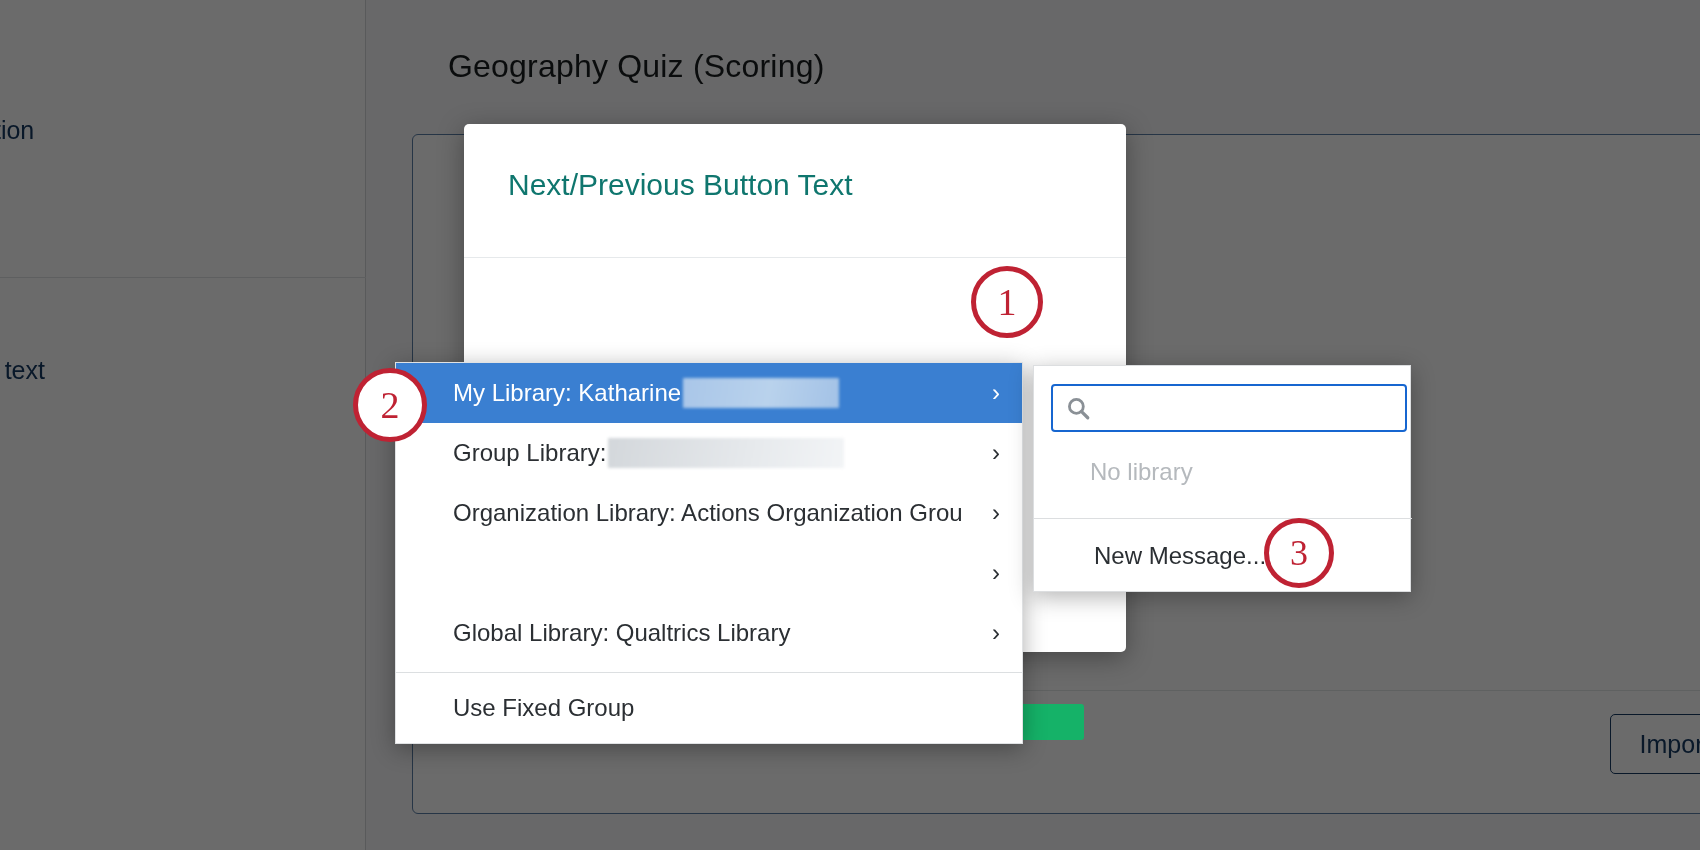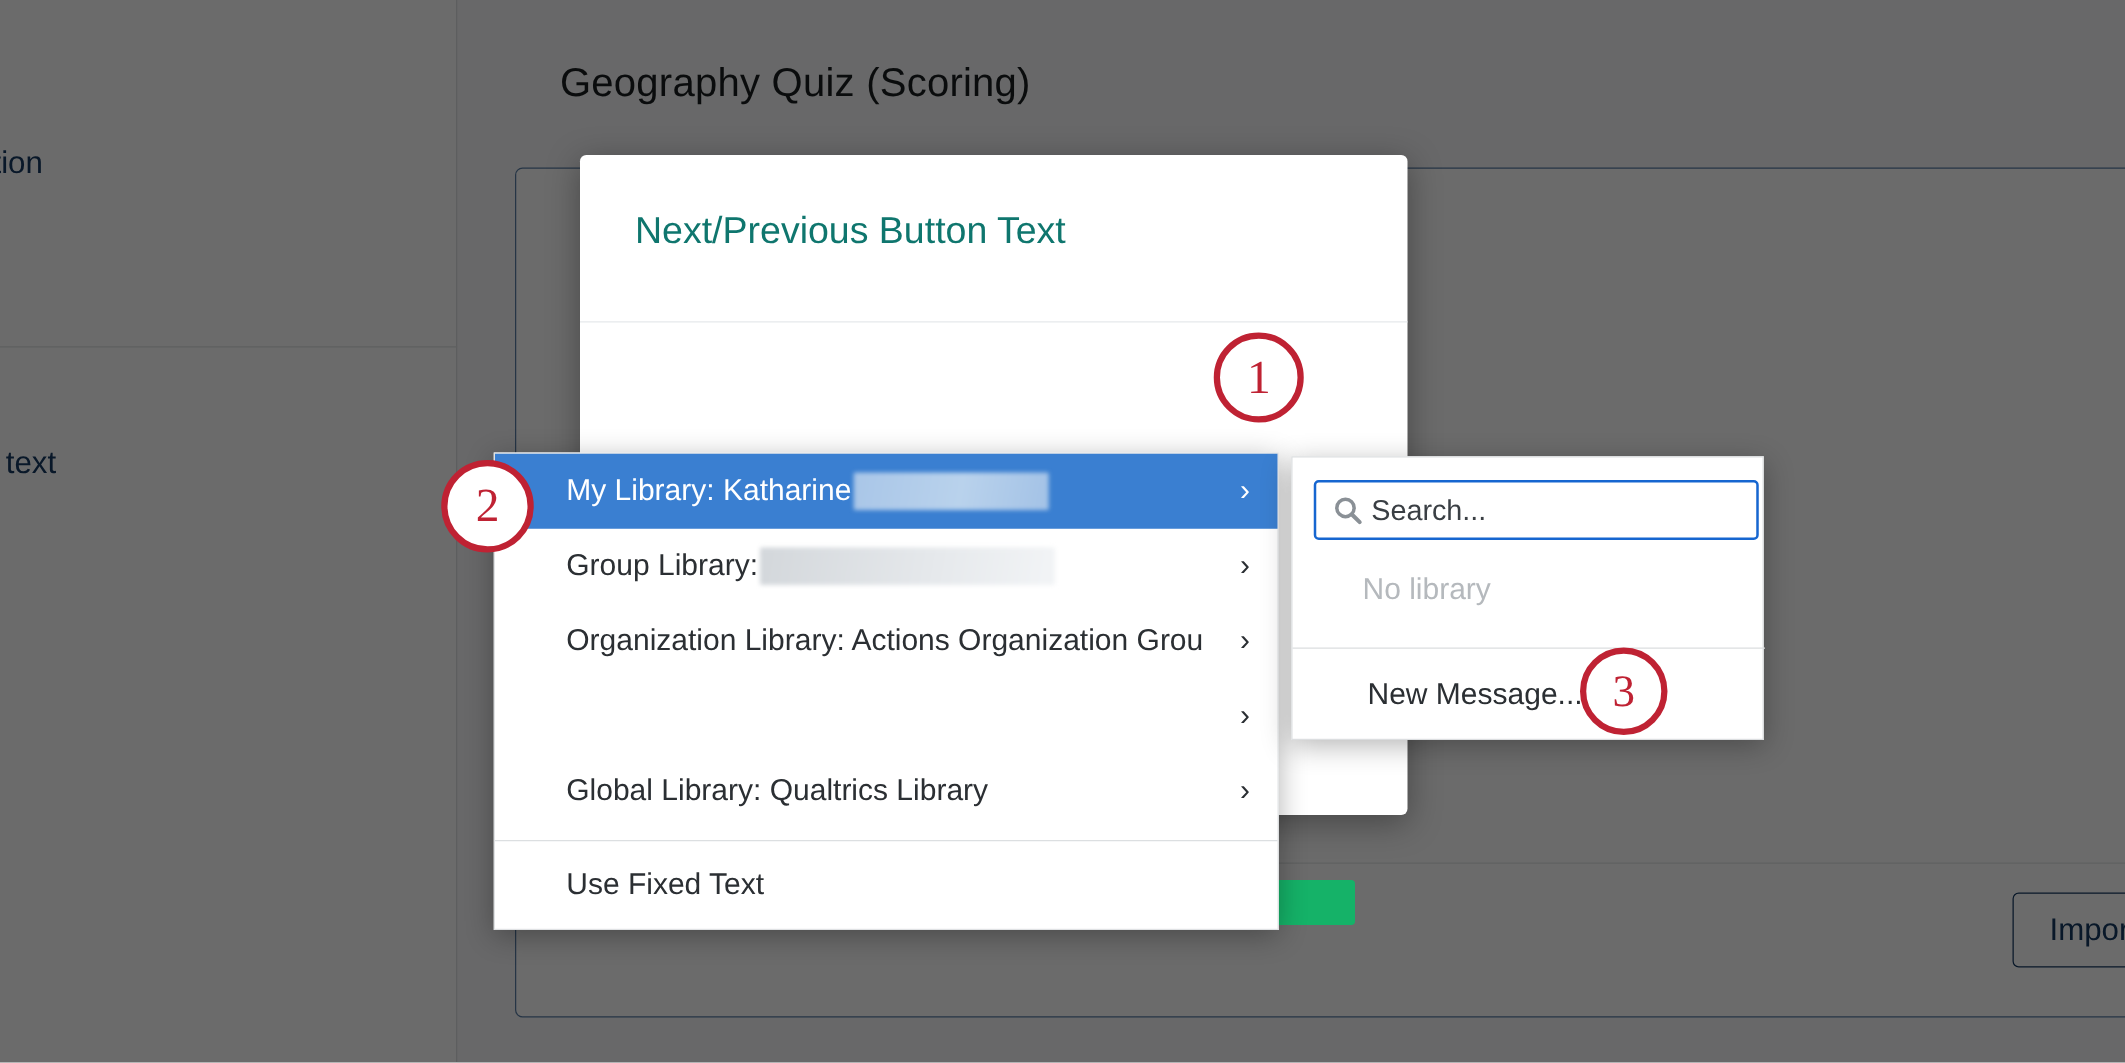"Search..." input { html: <input> -> none }
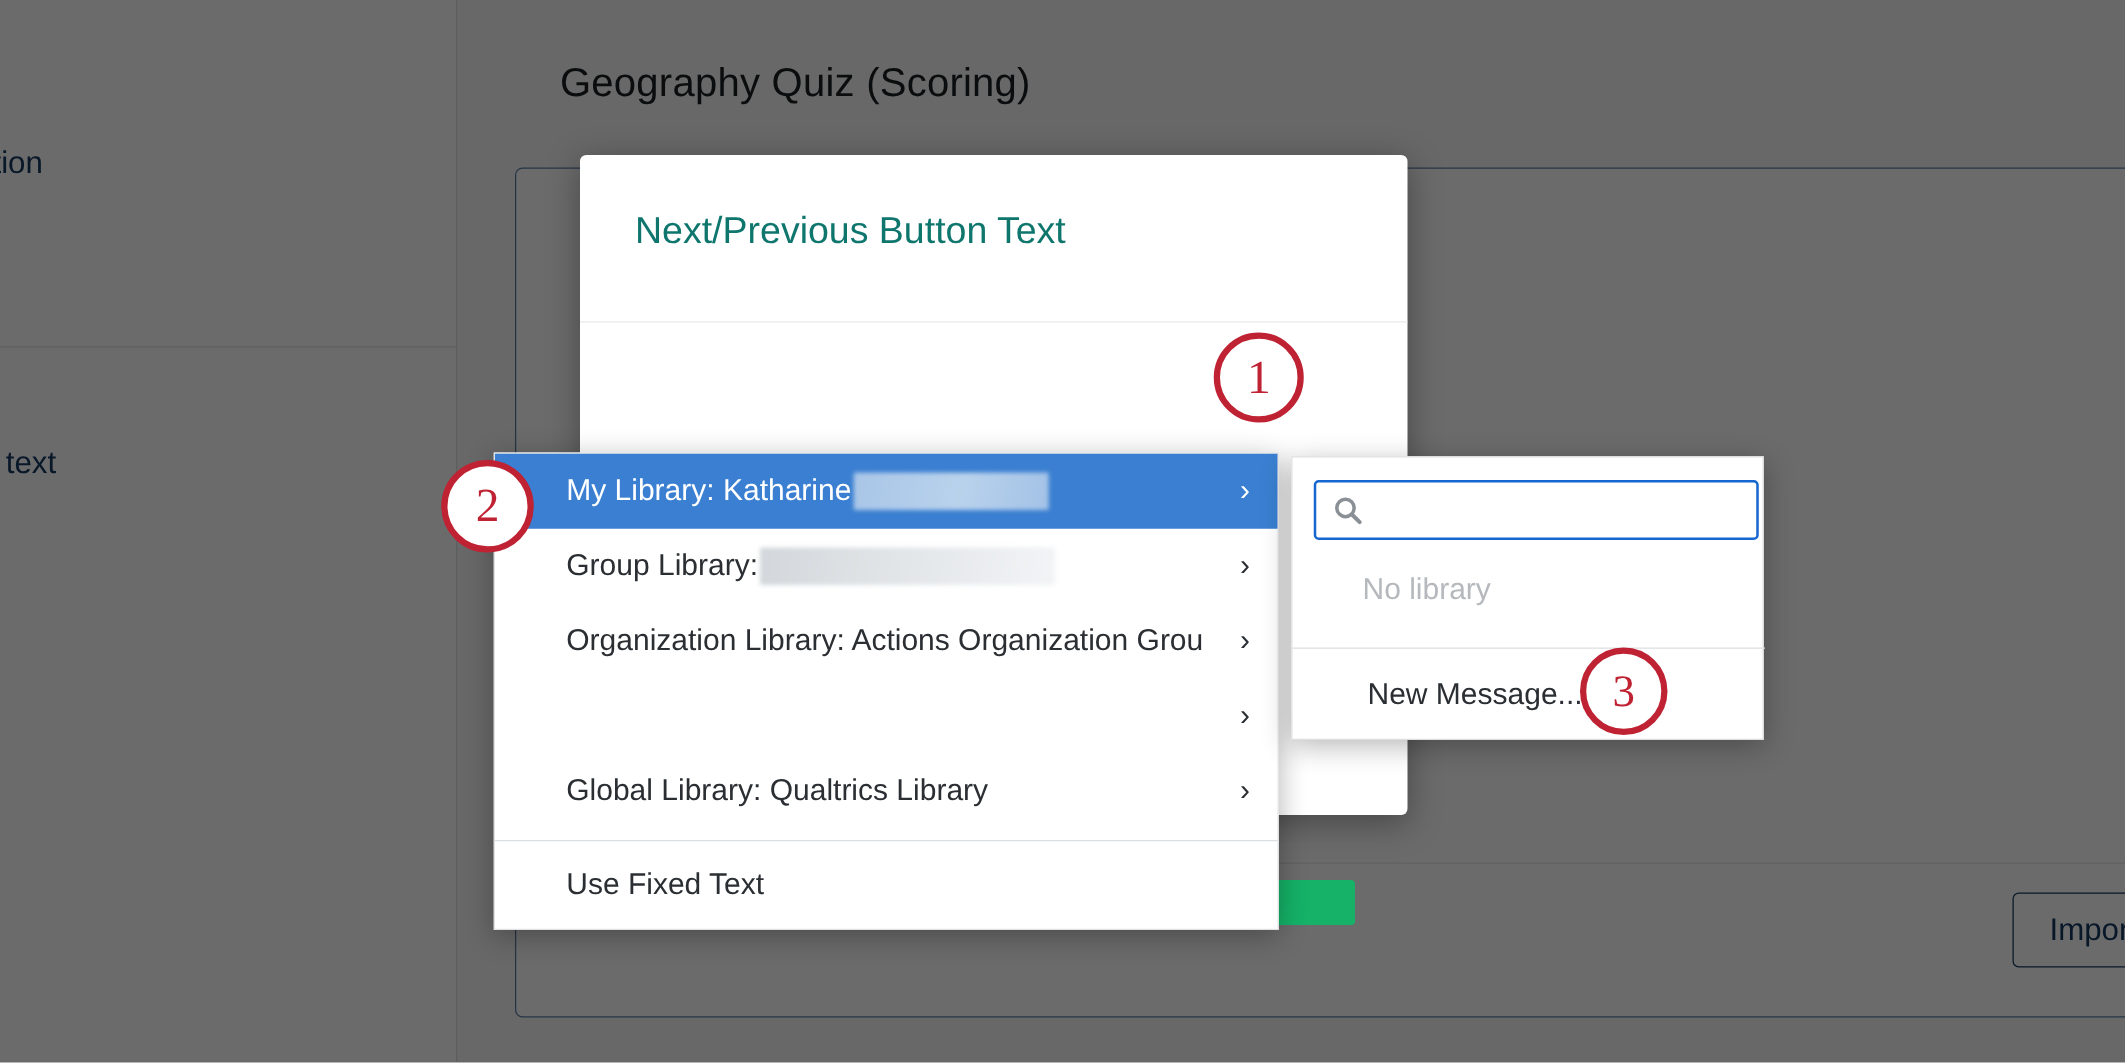"Use Fixed Text" span { text: Text -> Group }
